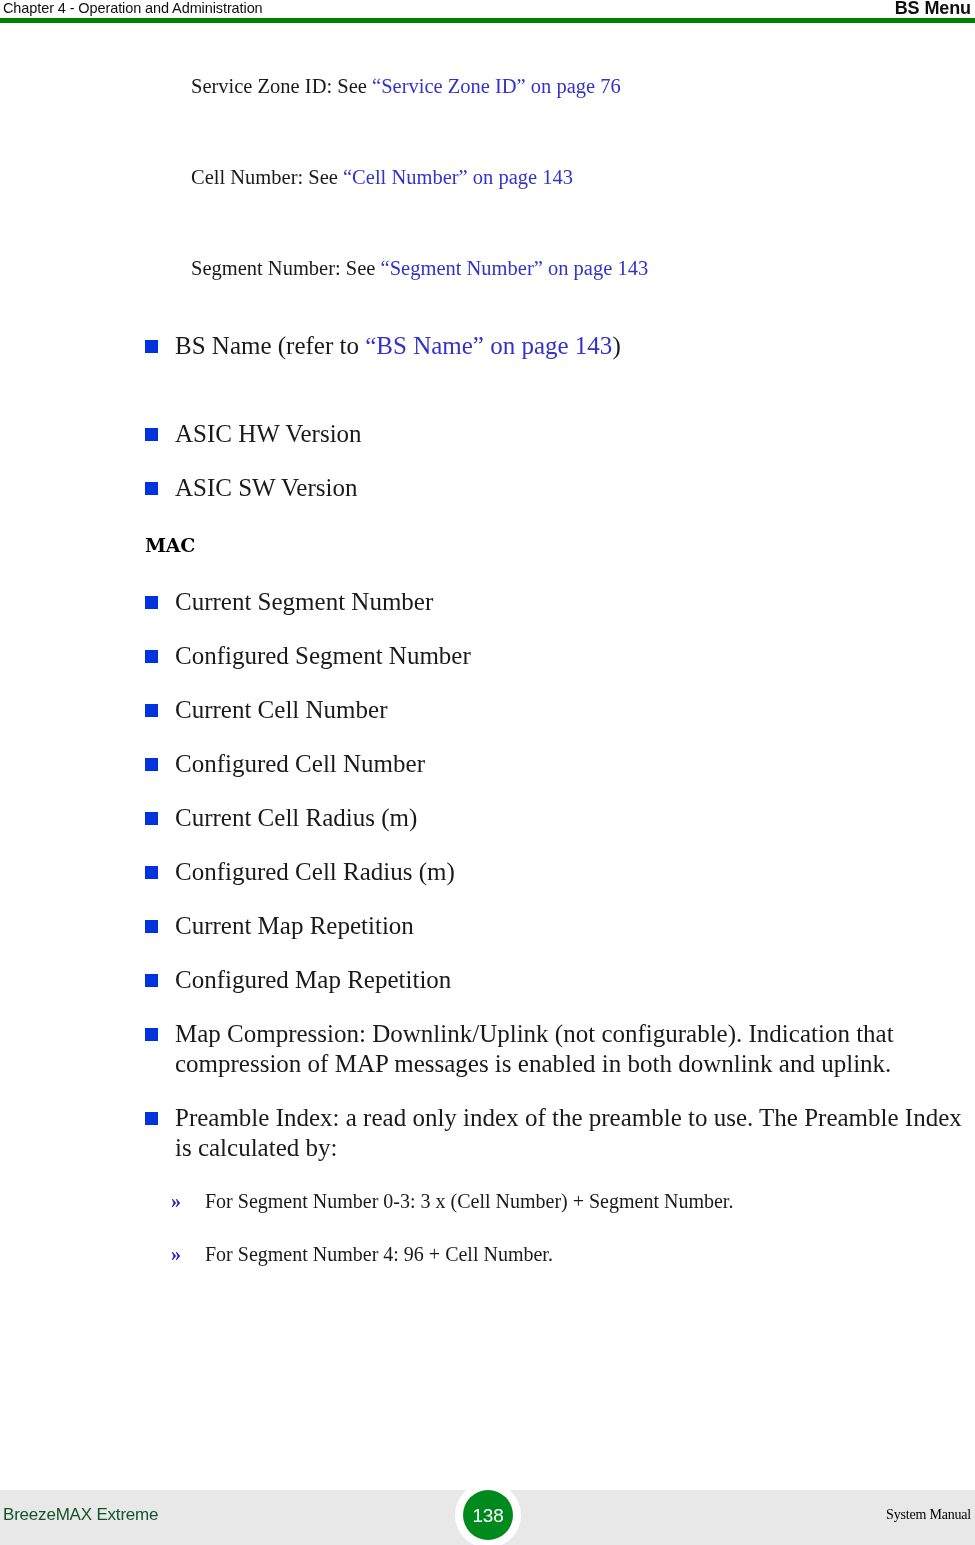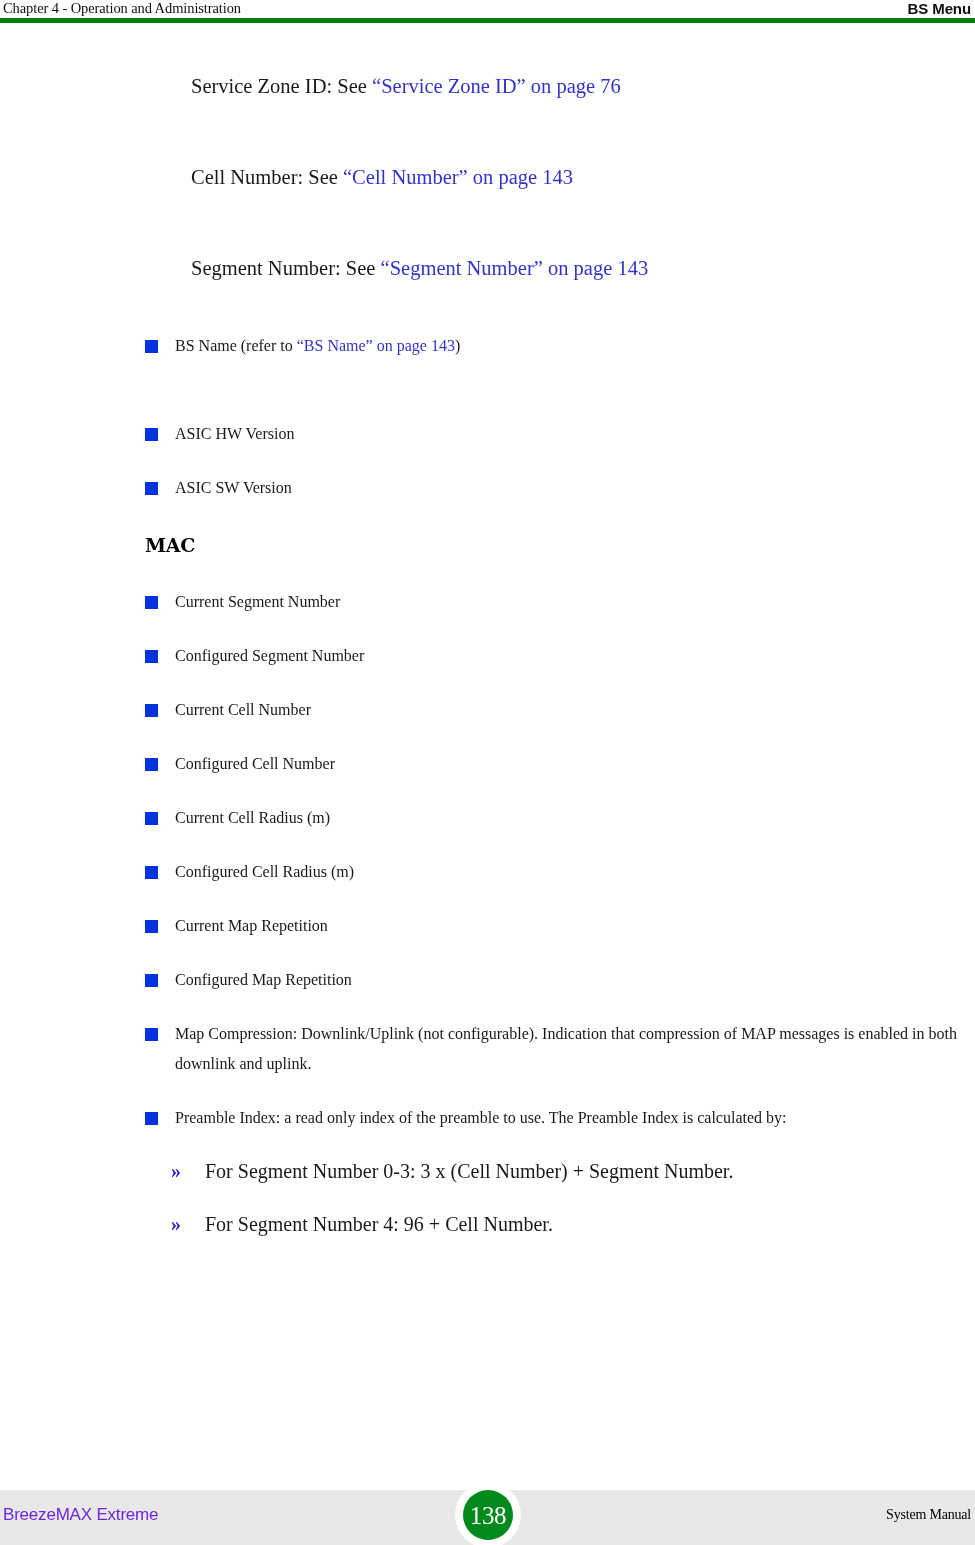"Chapter 4 - Operation and" #page-header .hdr-left { font-family: Liberation Serif, serif -> none }
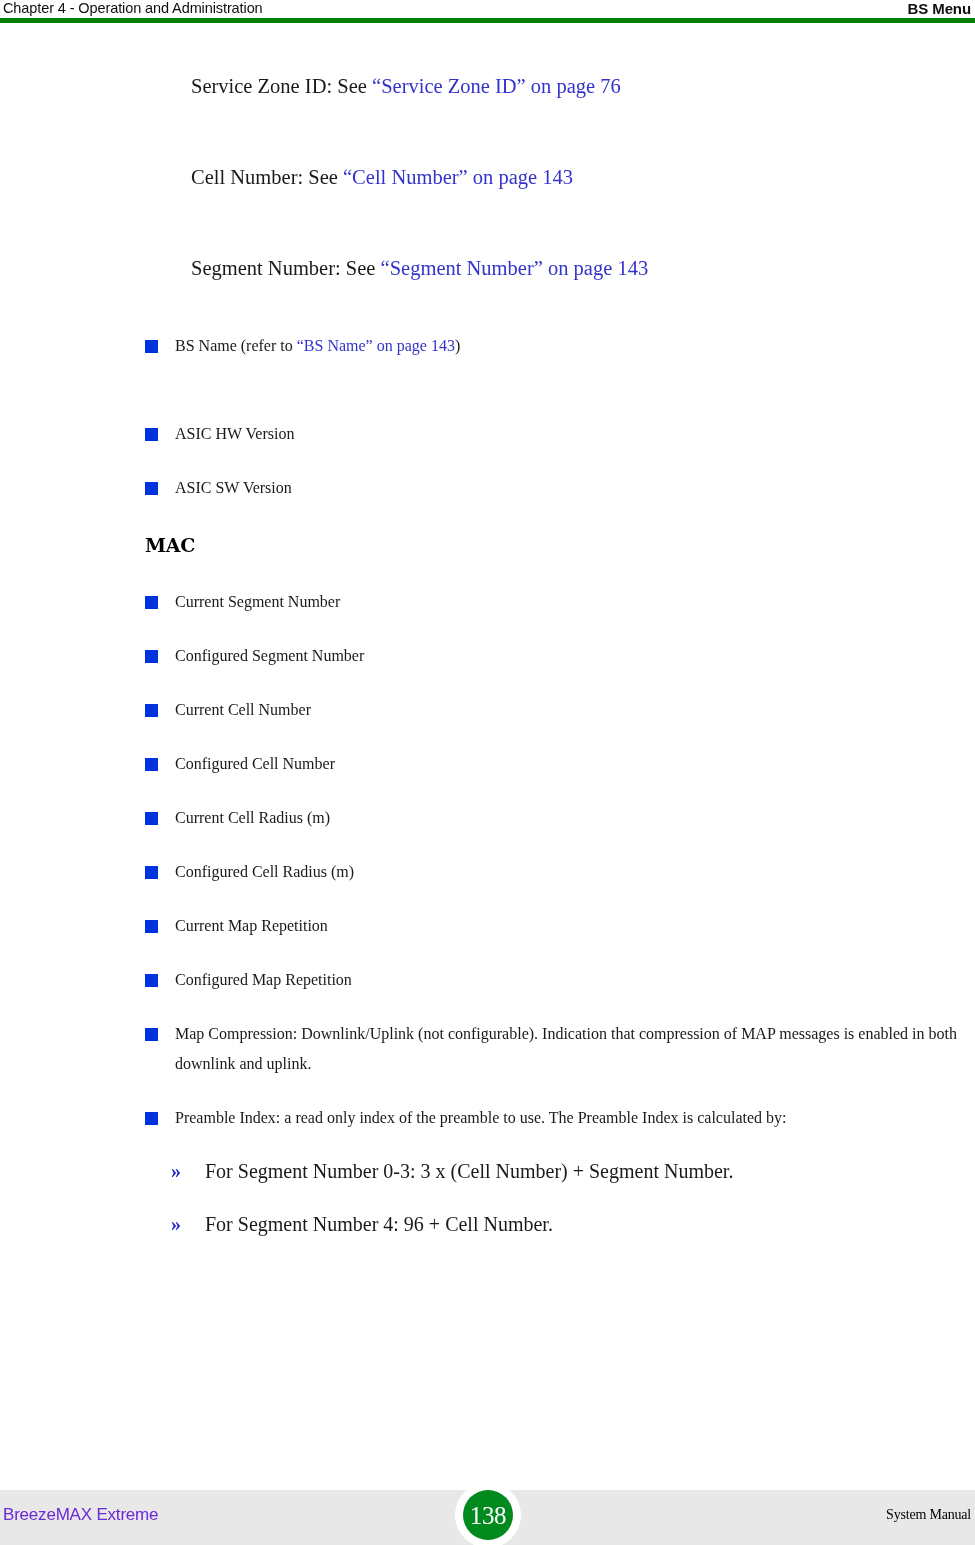"BS Menu" #page-header .hdr-right { font-size: 15px -> 18px }
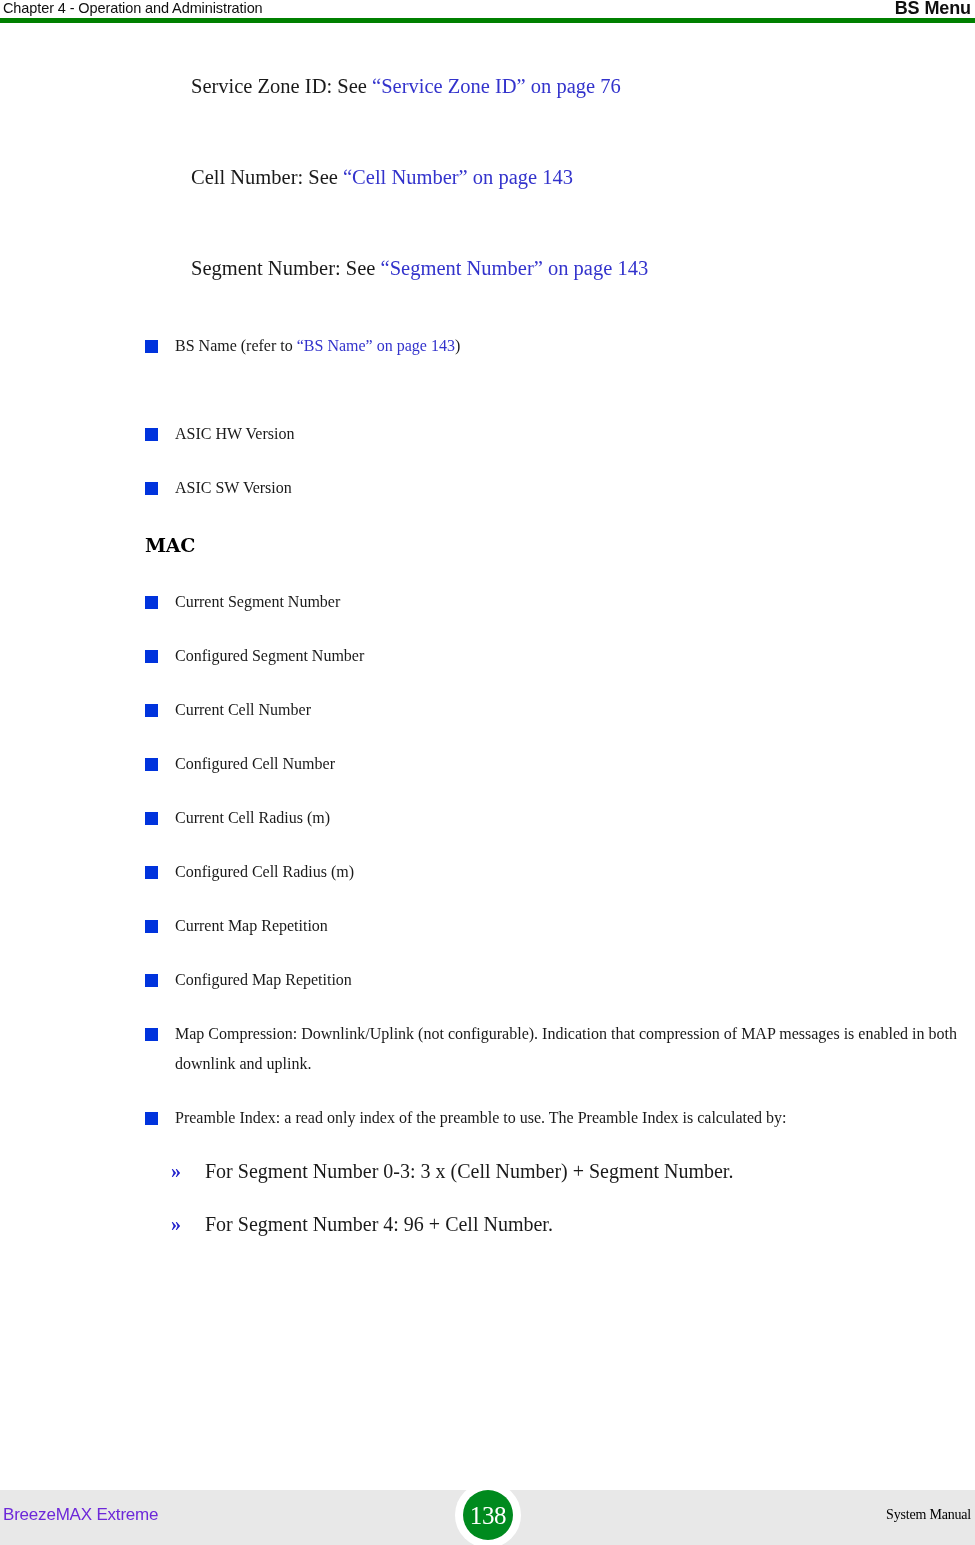"BS Name (refer to “BS" .bullet { font-size: 16px -> 25px }
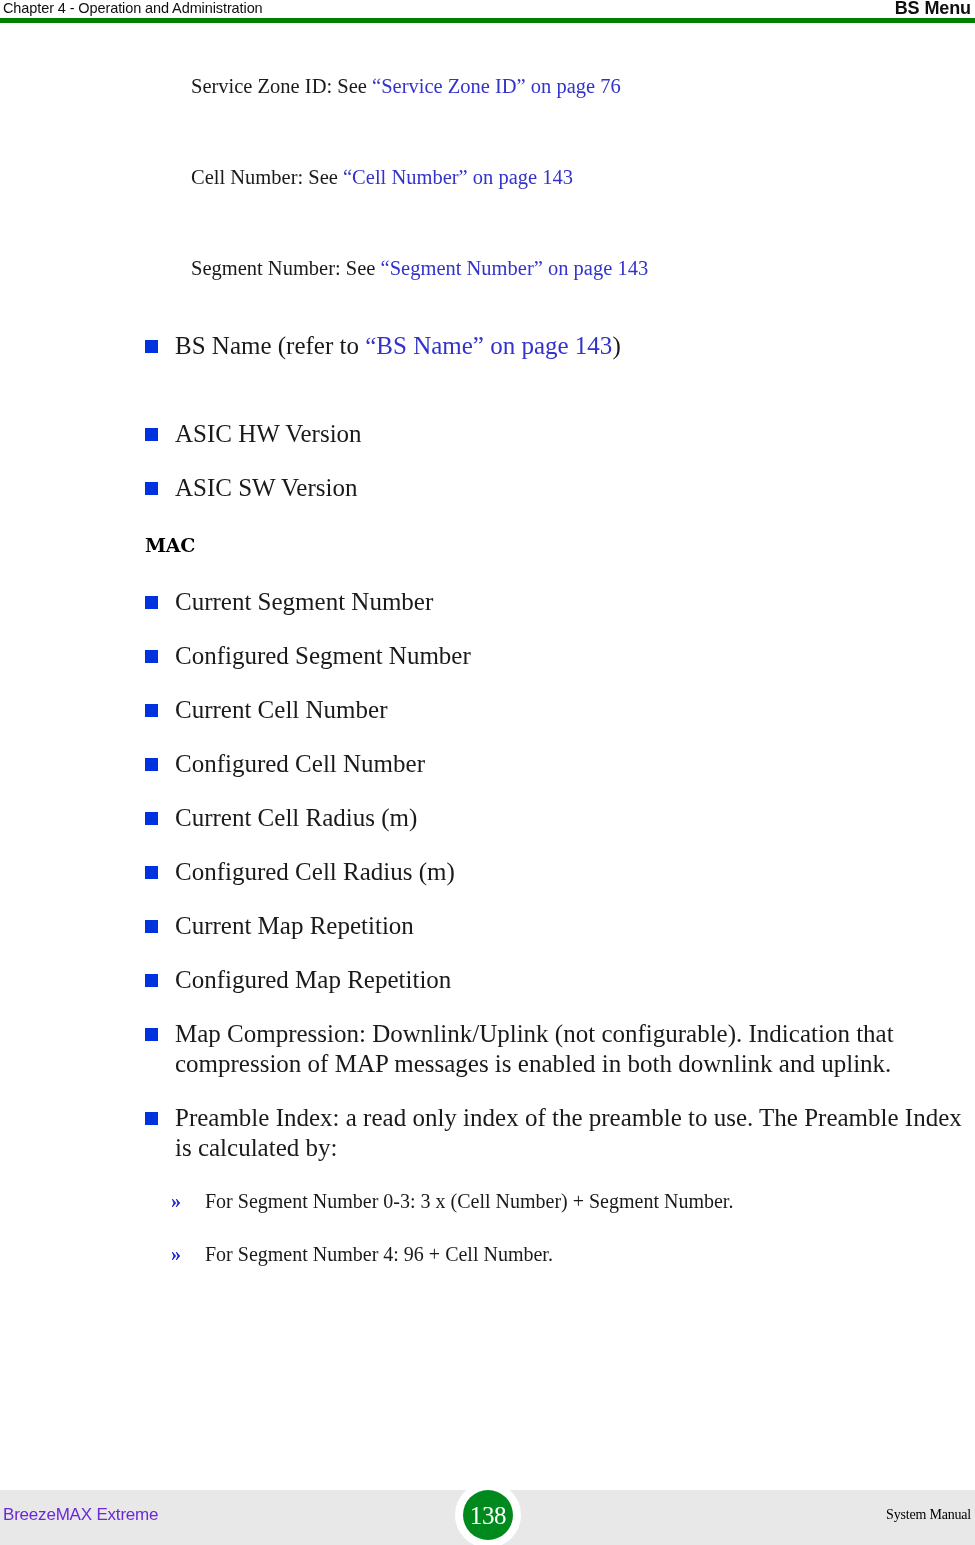"BreezeMAX Extreme" #footer-left { color: #6d28d9 -> #14532d }
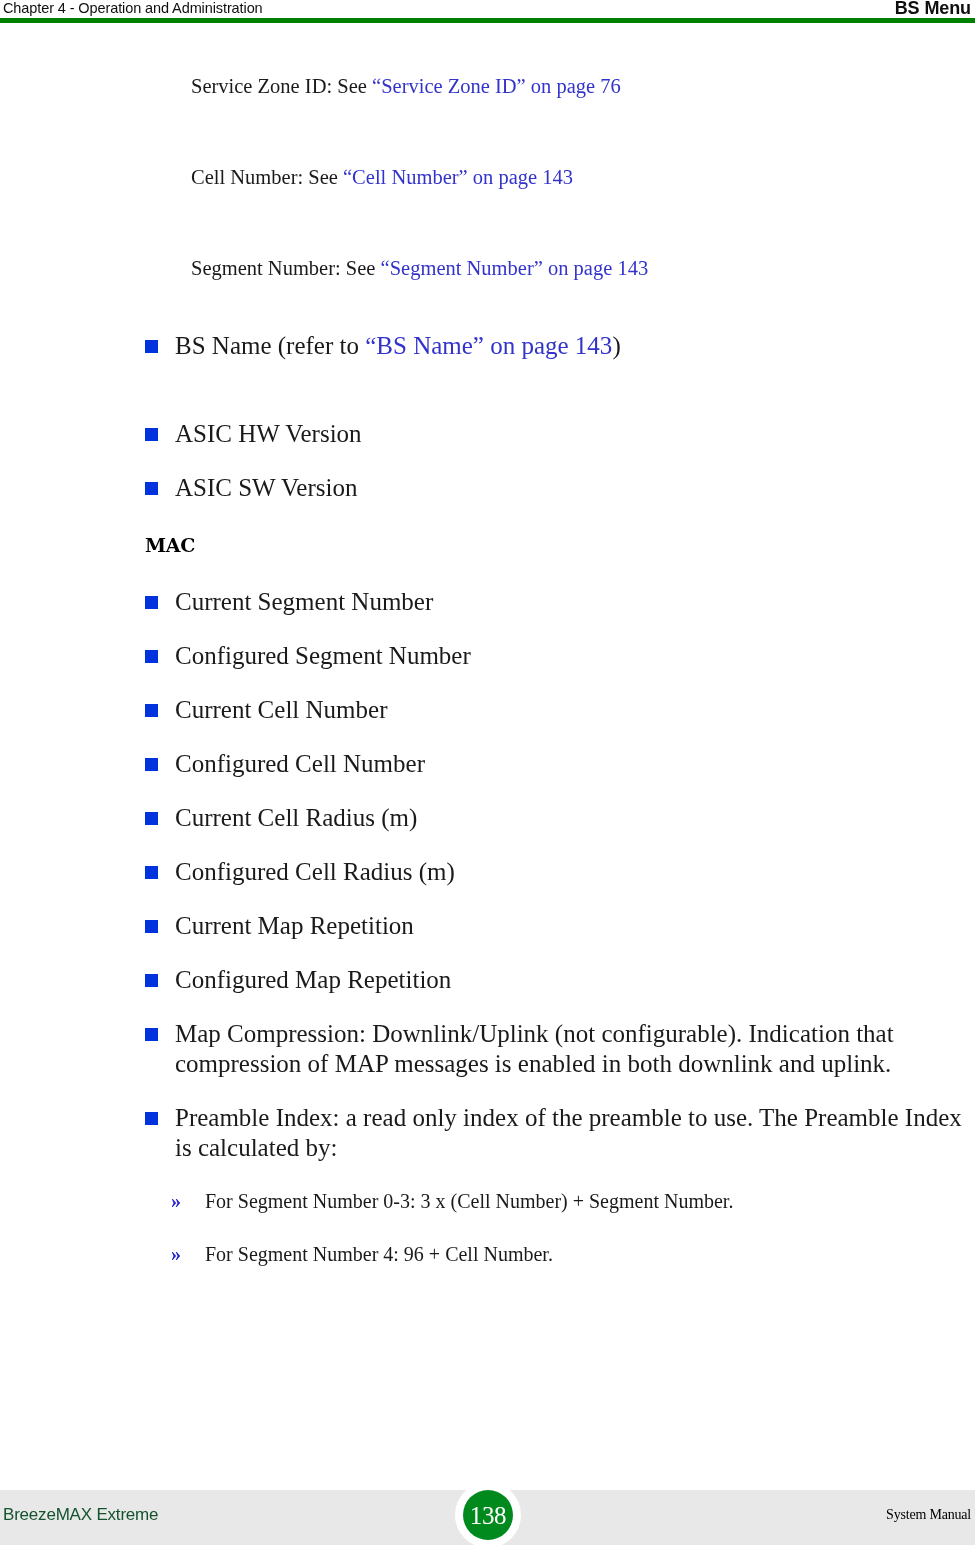"138" #page-number-text { font-family: Liberation Serif, serif -> Liberation Sans, sans-serif; font-size: 25px -> 19px }
